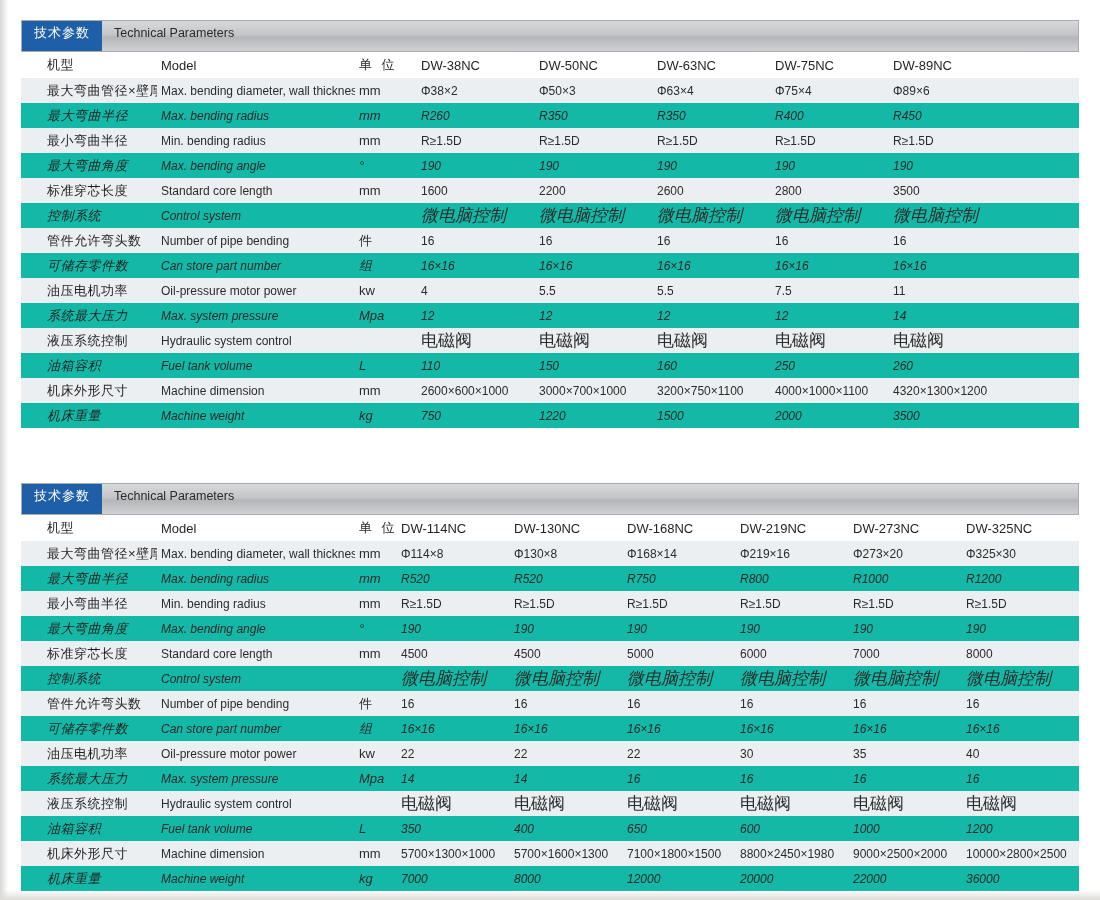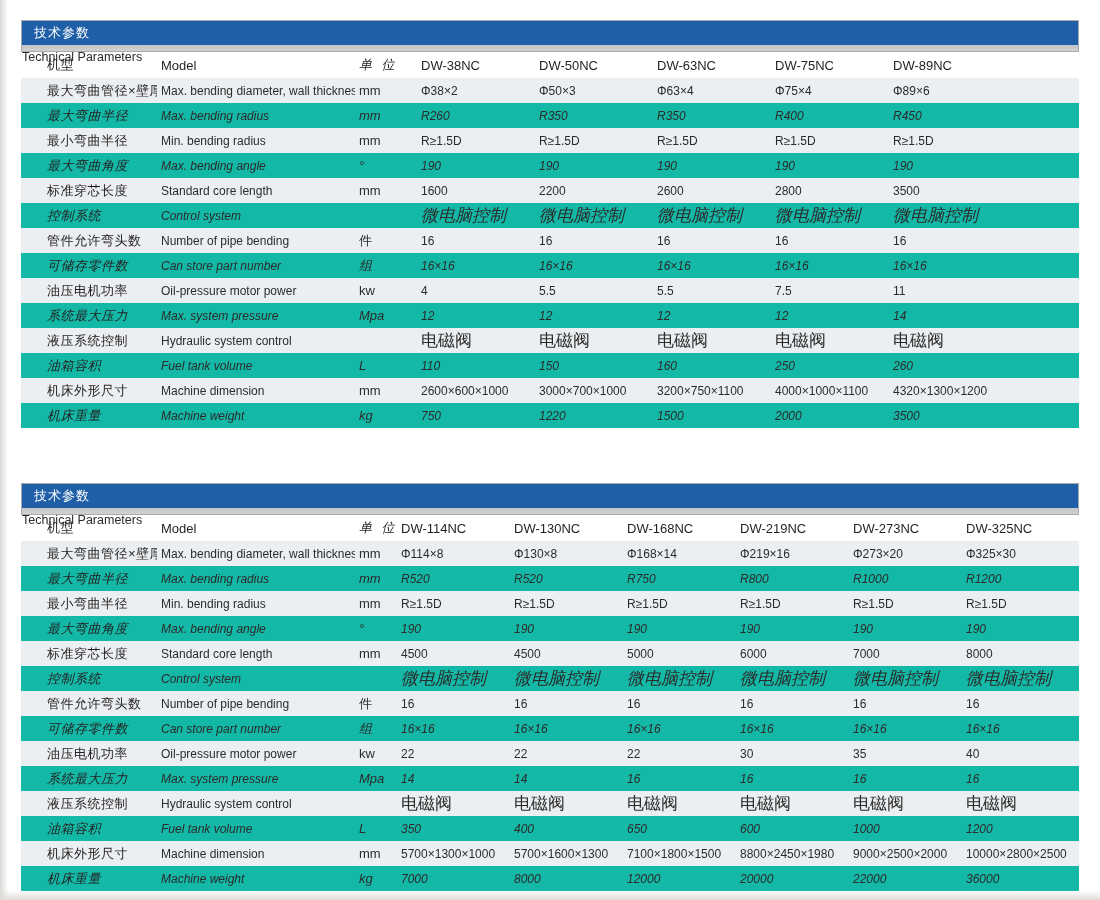"技术参数" .tbl-header { flex-direction: column -> none }
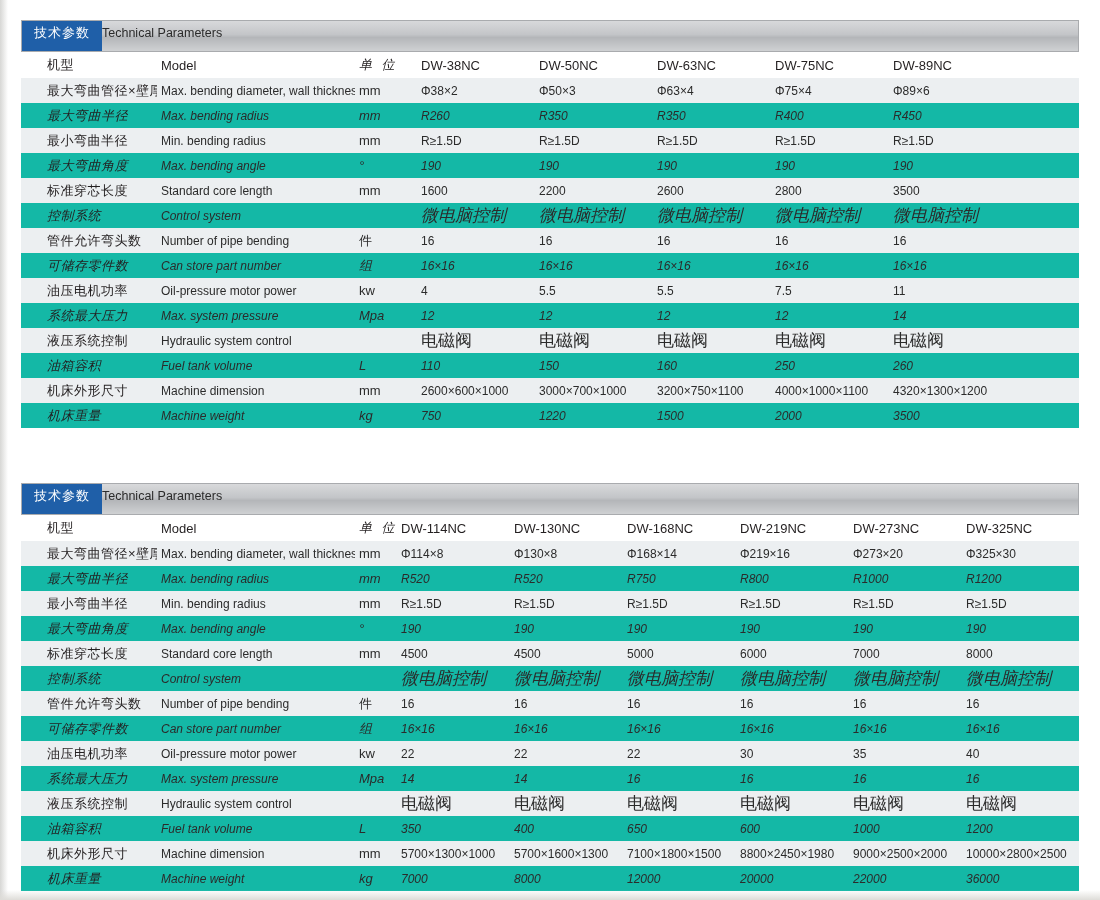"Technical Parameters" .tbl-header .en { padding-left: none -> 12px }
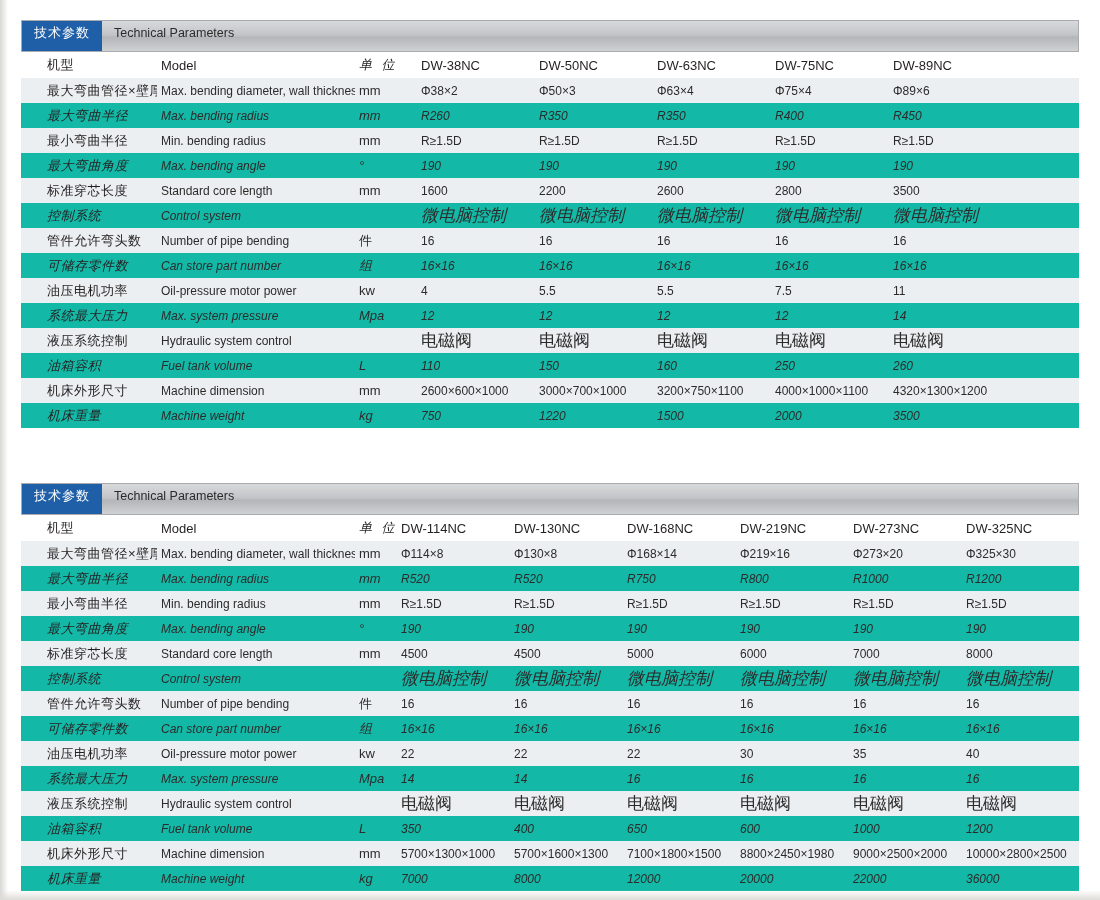"单 位" .row.head-row .c-unit { font-style: italic -> none }
